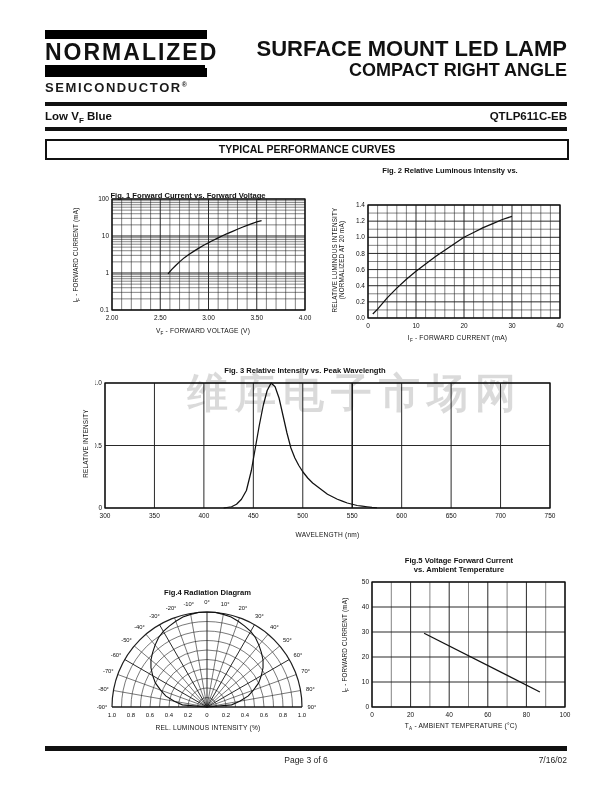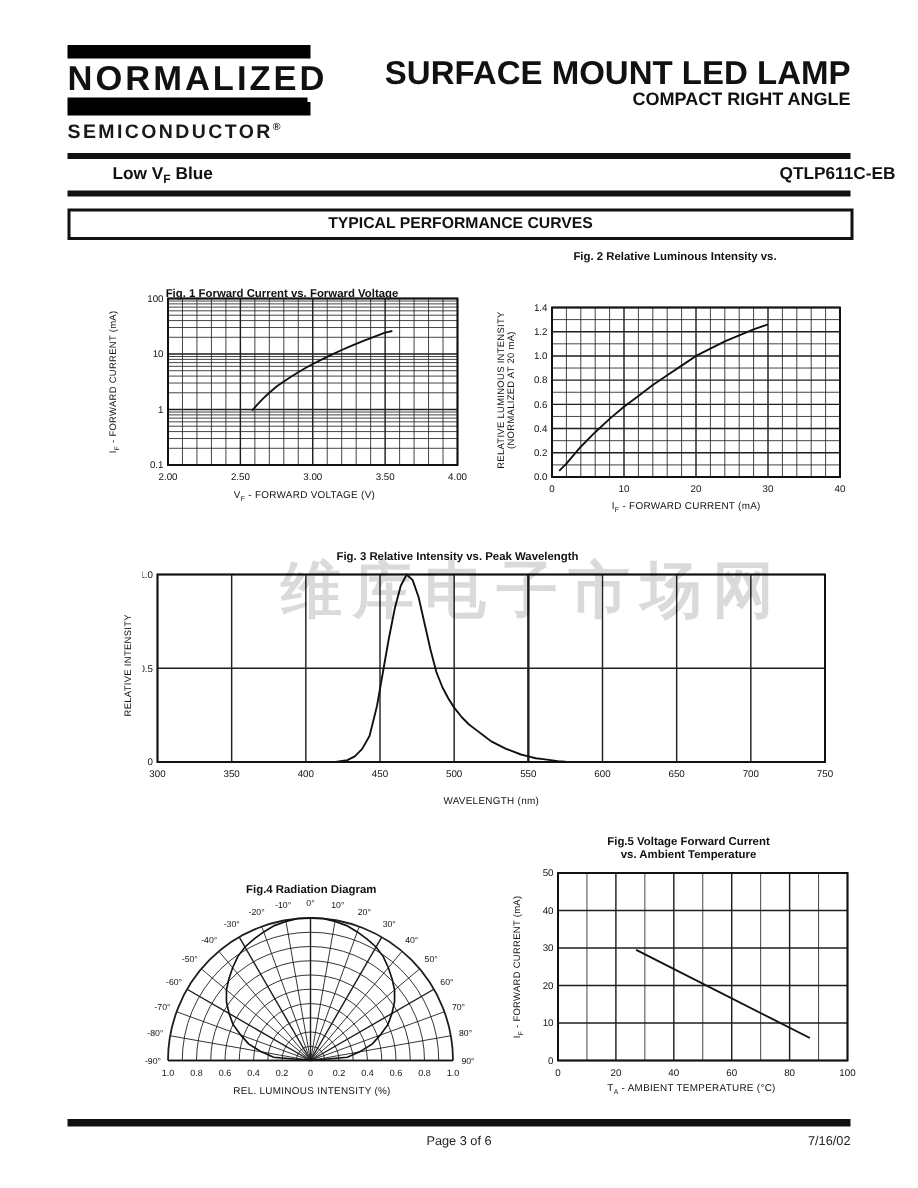"COMPACT RIGHT ANGLE" .doc-title2 { font-size: 12px -> 18px }
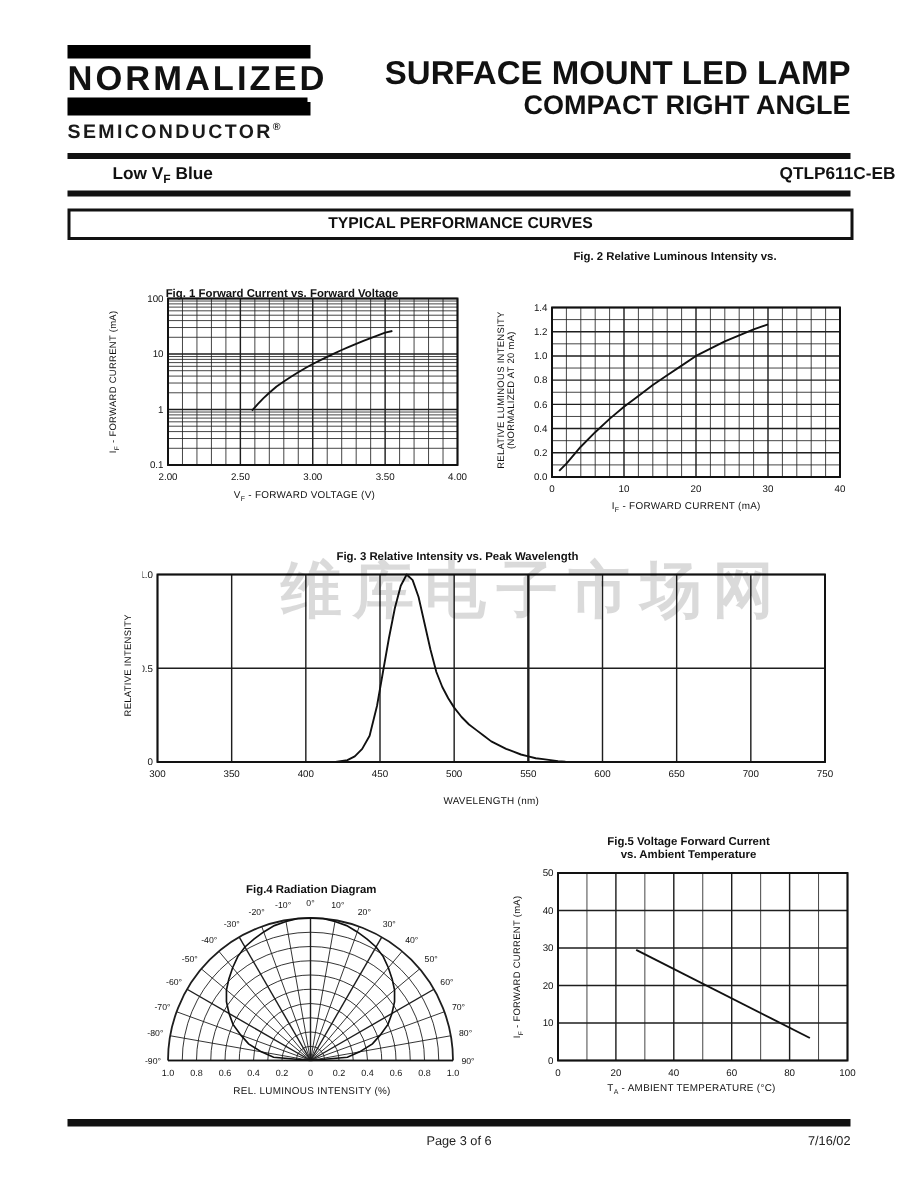"Low VF Blue" div.abs { margin-left: 30px -> none }
